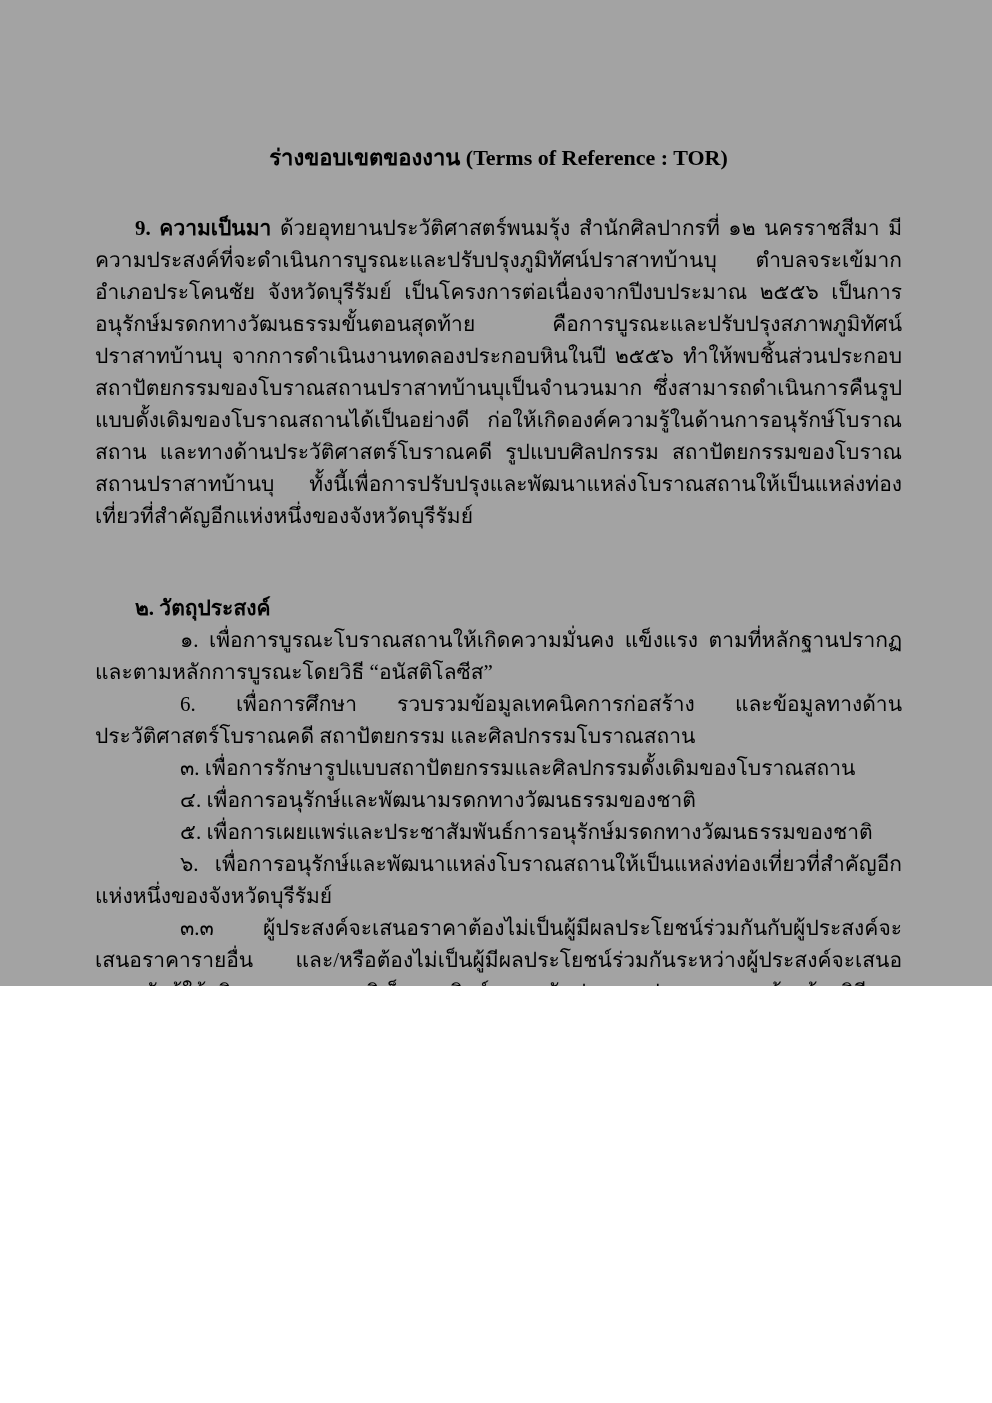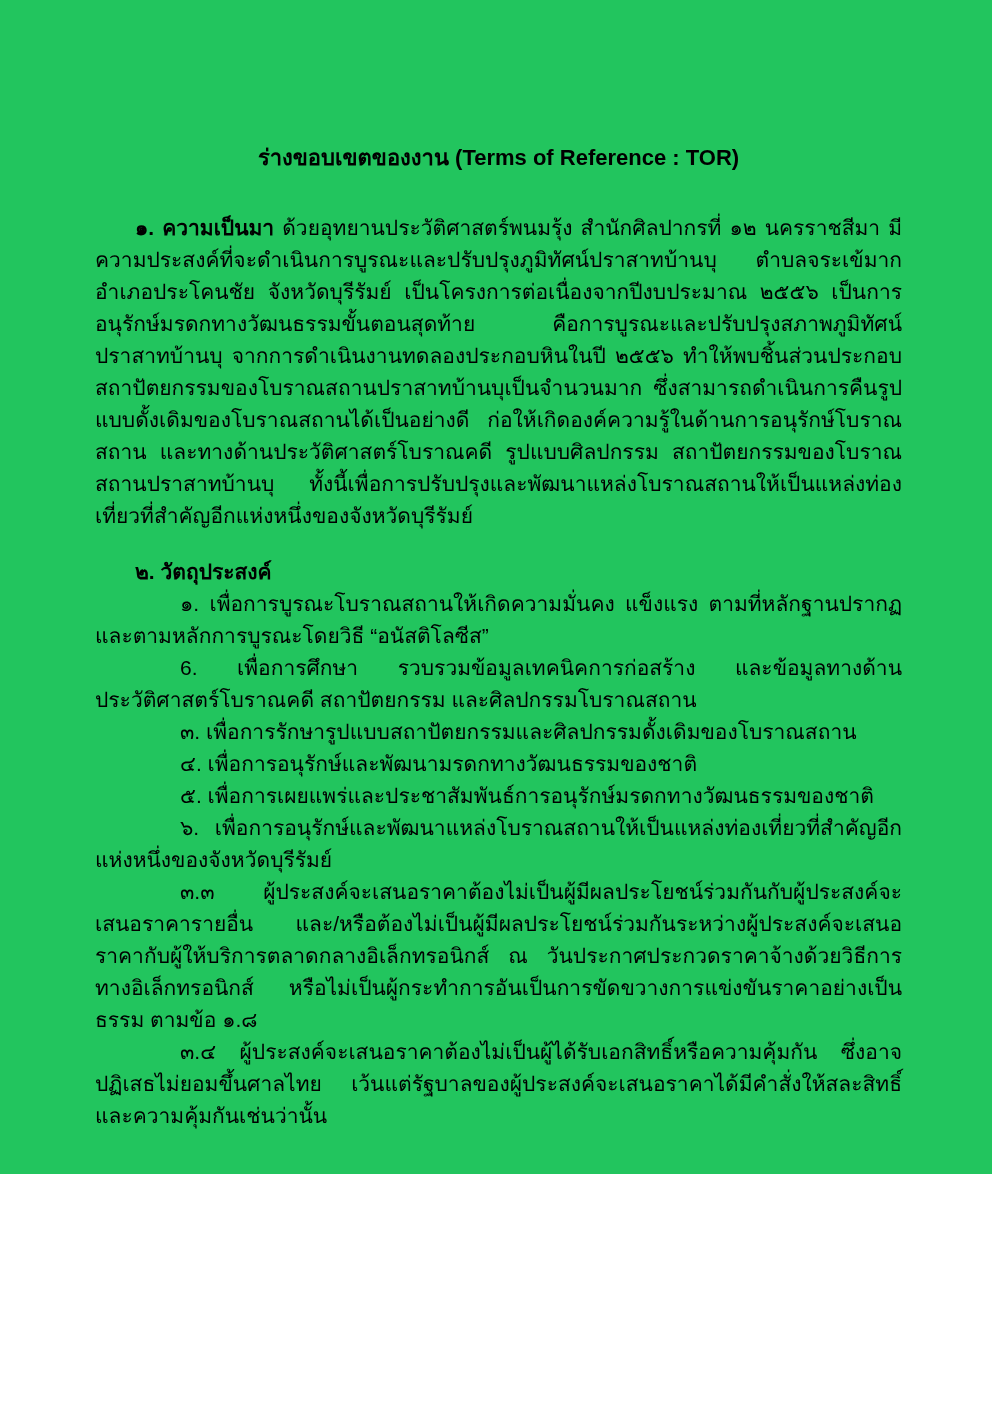"ร่างขอบเขตของงาน (Terms of Reference :" .page { background: #22c55e -> #a3a3a3; font-family: Liberation Sans, sans-serif -> Liberation Serif, serif; height: 1174px -> 986px }
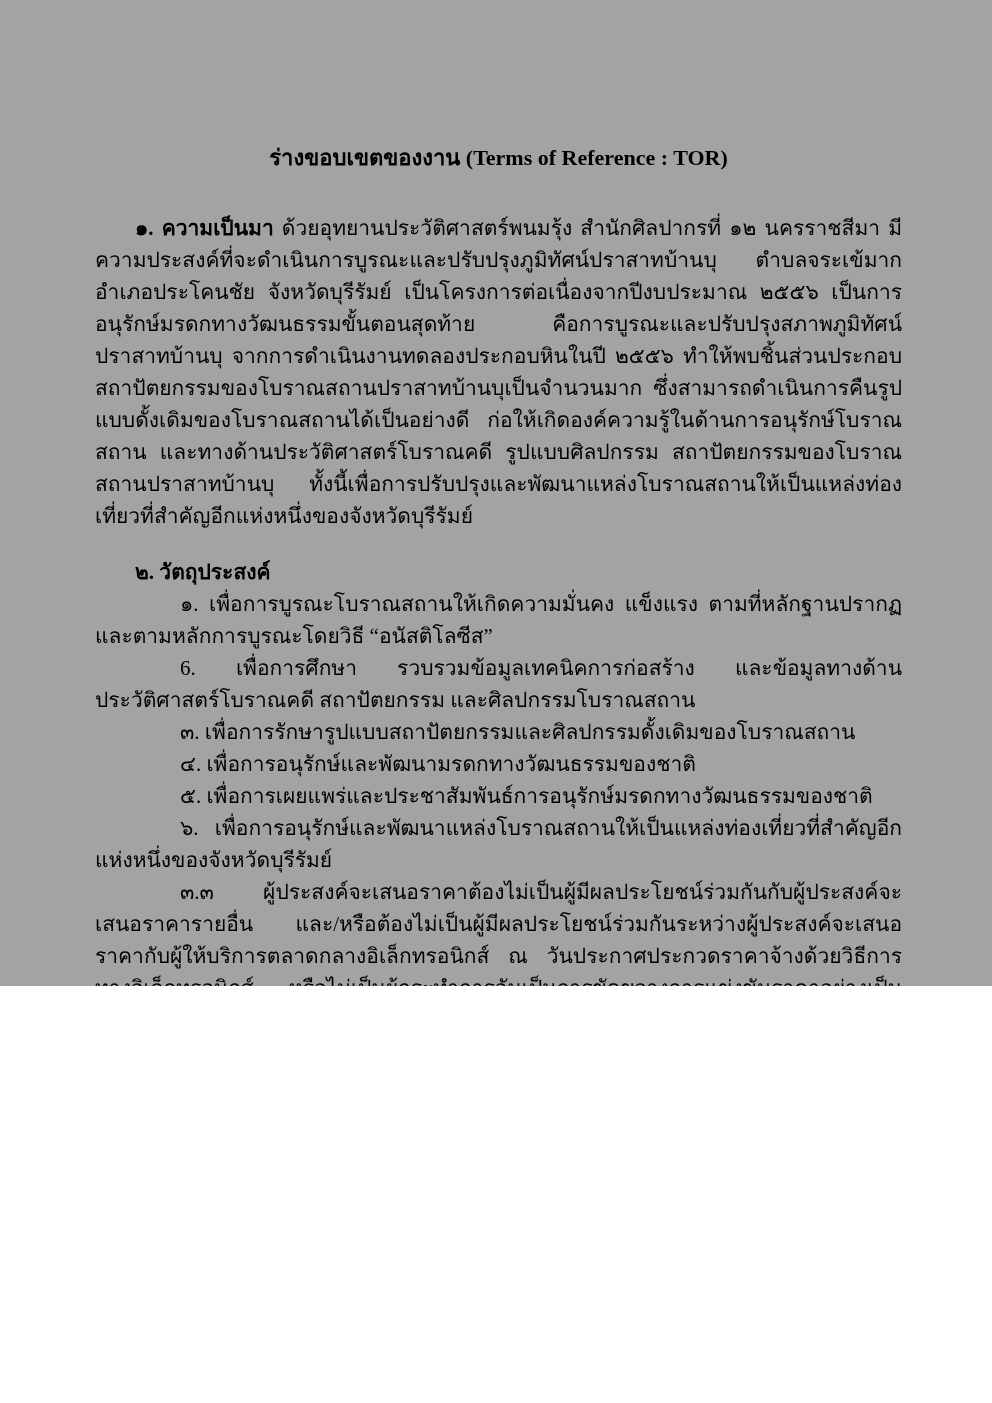"๑. ความเป็นมา" b { text: ๑ -> 9 }
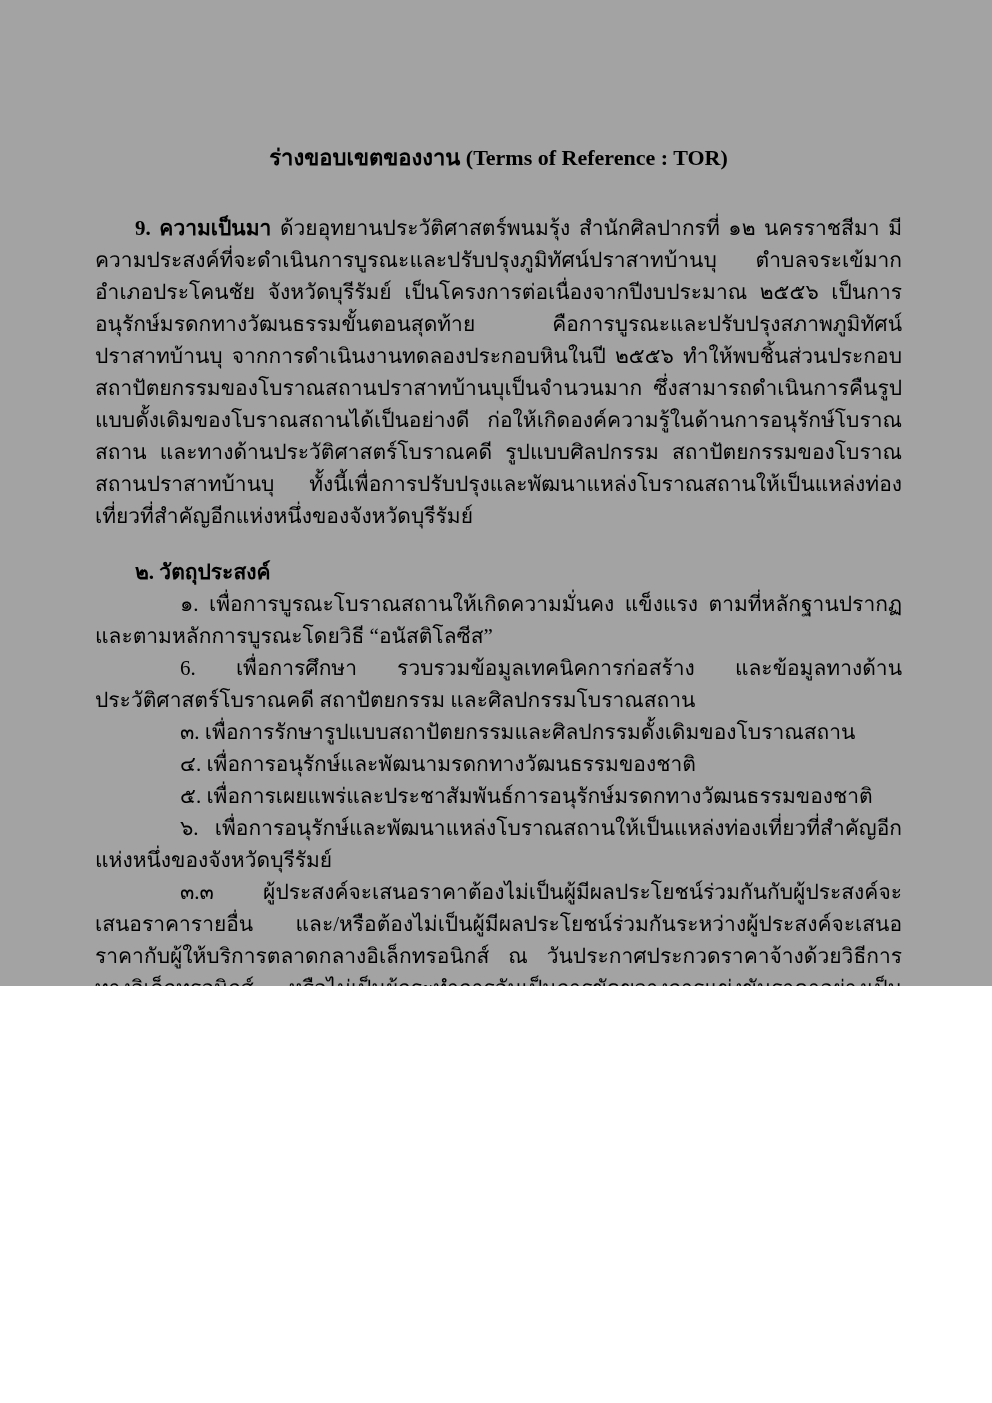"๒. วัตถุประสงค์" .heading.h2 { margin-top: 24px -> 60px }
